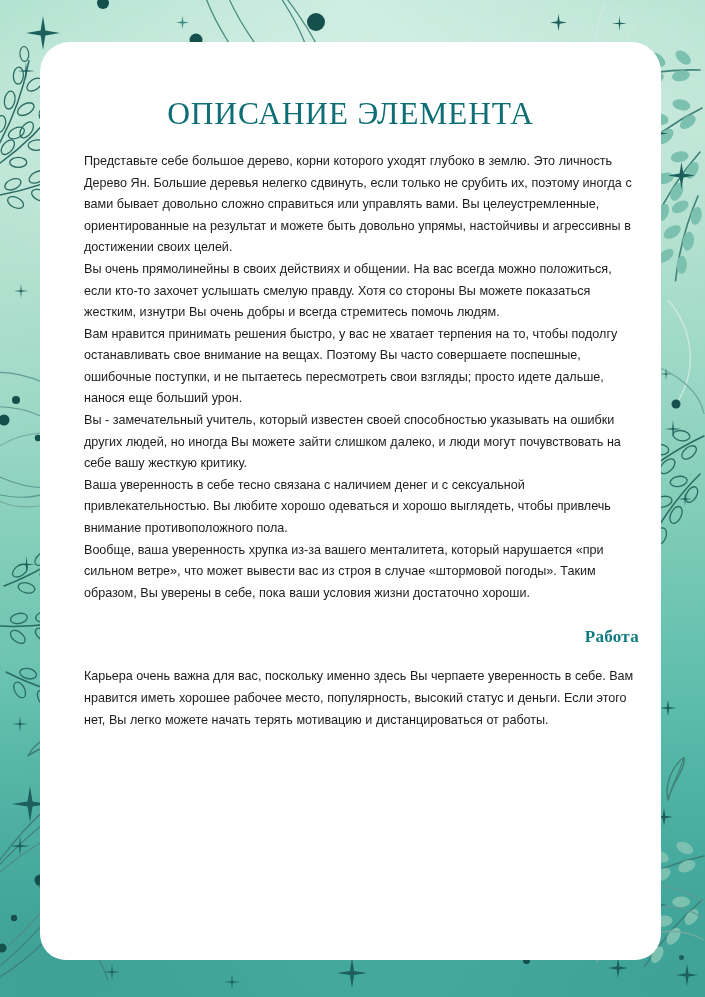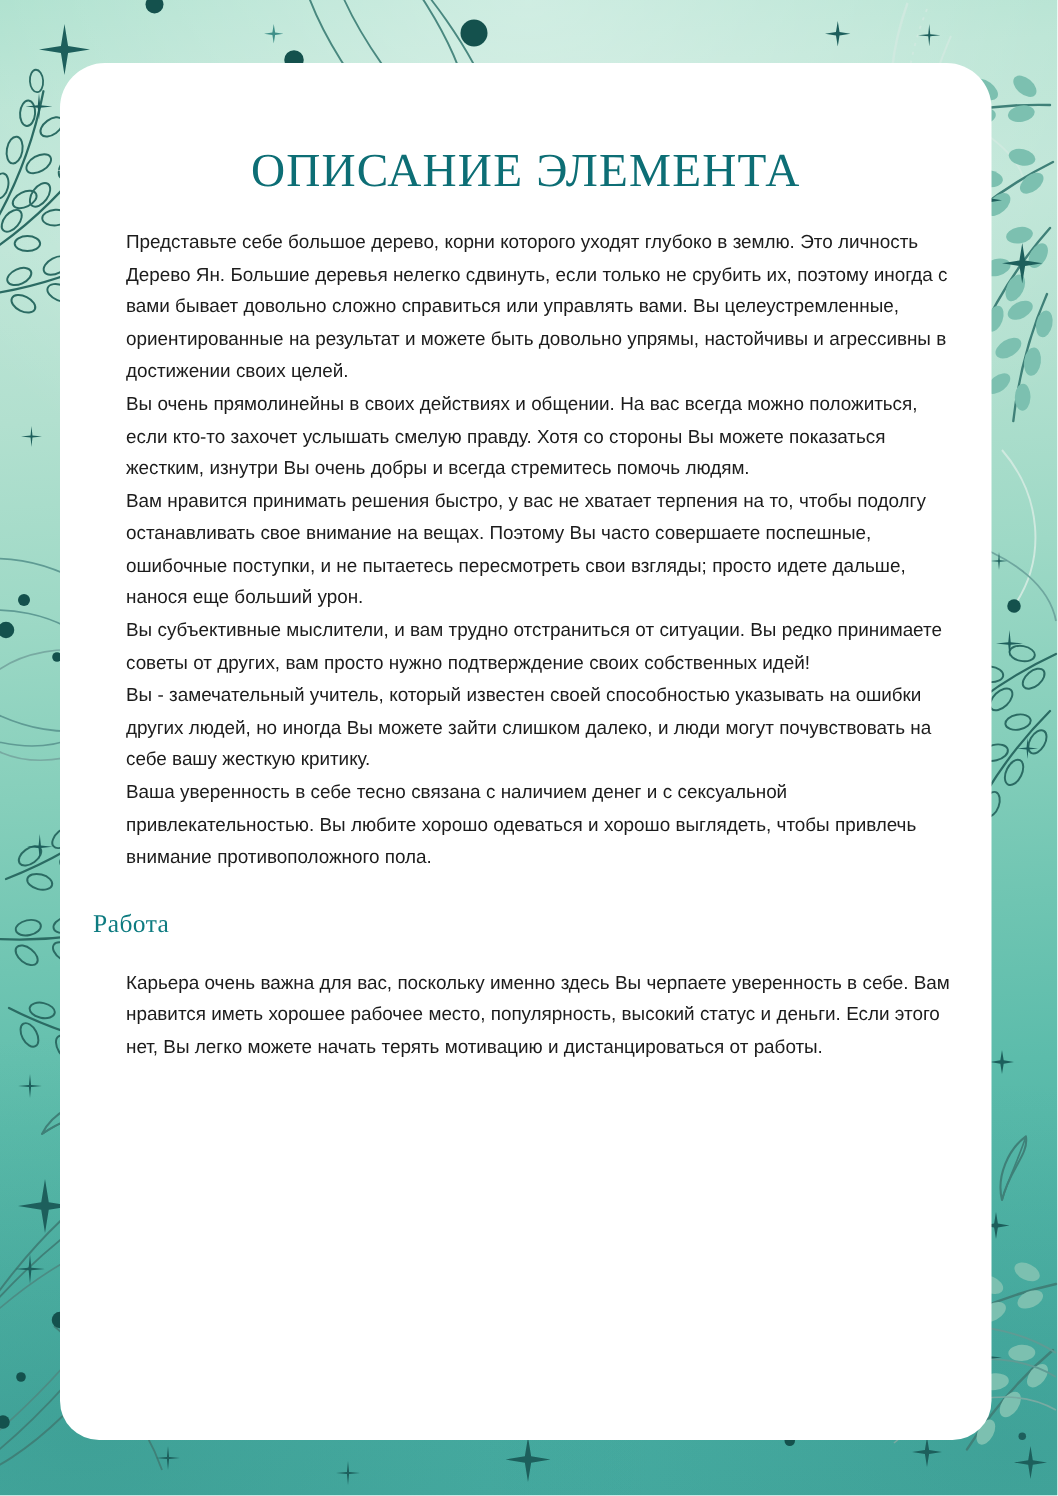"Вы субъективные мыслители, и вам" p { html: <p>Вы субъективные мыслители, и вам трудно отстраниться от ситуации. Вы редко принимаете советы от других, вам просто нужно подтверждение своих собственных идей!</p> -> none }
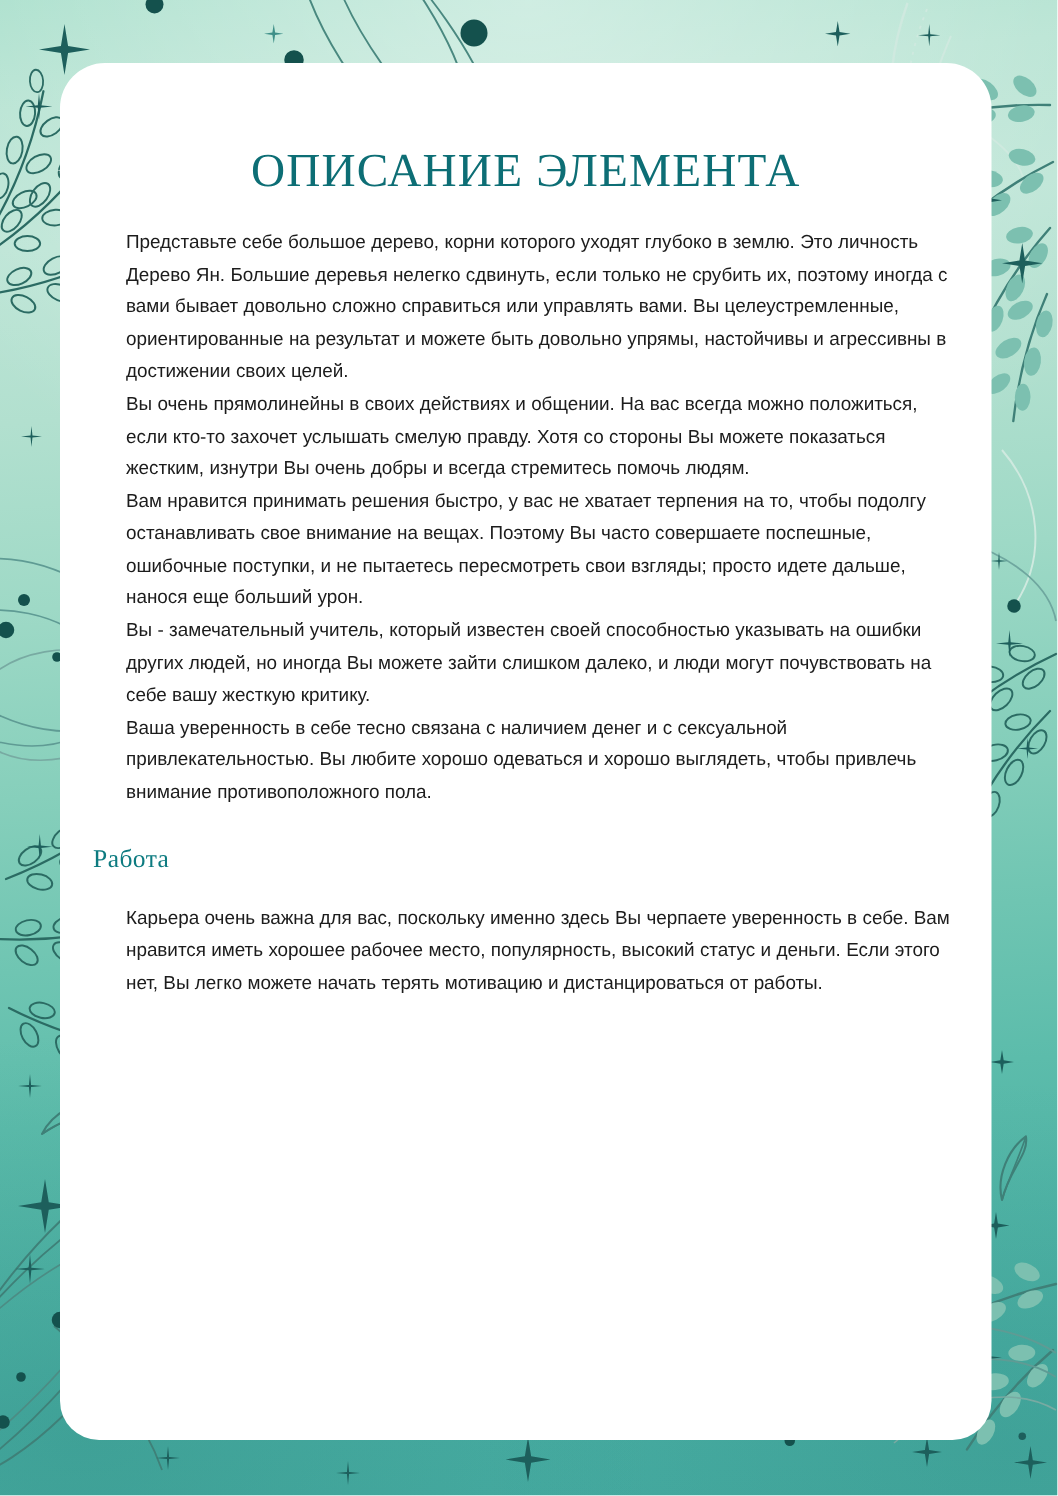"Вообще, ваша уверенность хрупка из-за" p { html: none -> <p>Вообще, ваша уверенность хрупка из-за вашего менталитета, который нарушается «при сильном ветре», что может вывести вас из строя в случае «штормовой погоды». Таким образом, Вы уверены в себе, пока ваши условия жизни достаточно хороши.</p> }
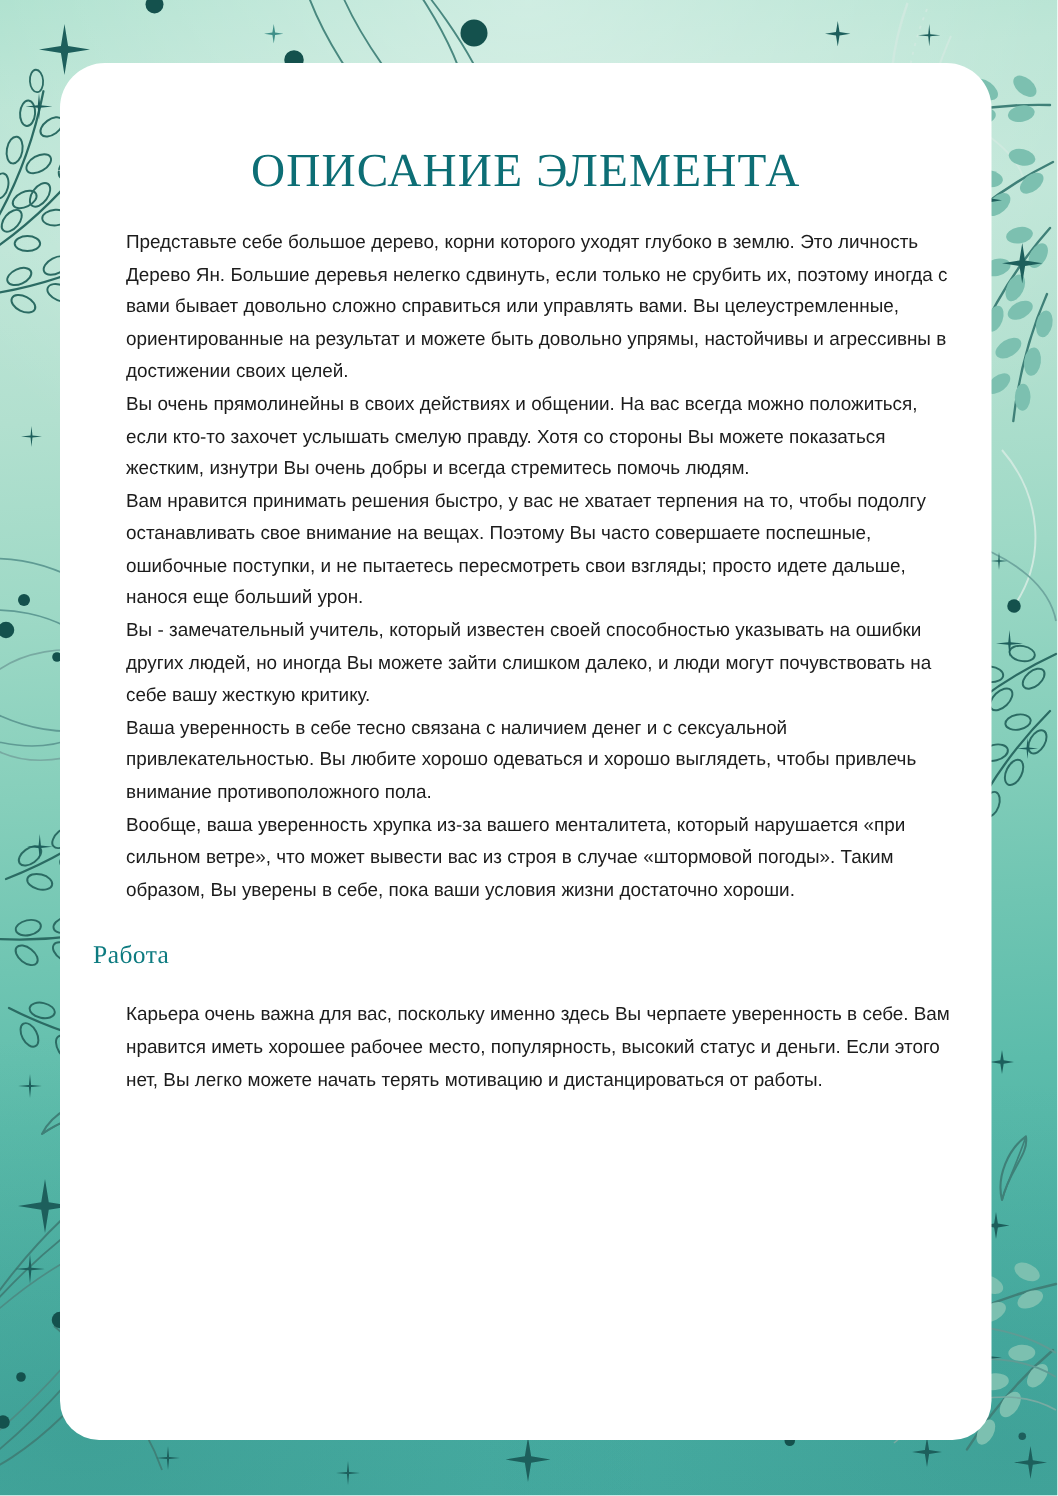"Работа" .section-heading { font-weight: 400 -> 700; text-align: left -> right }
